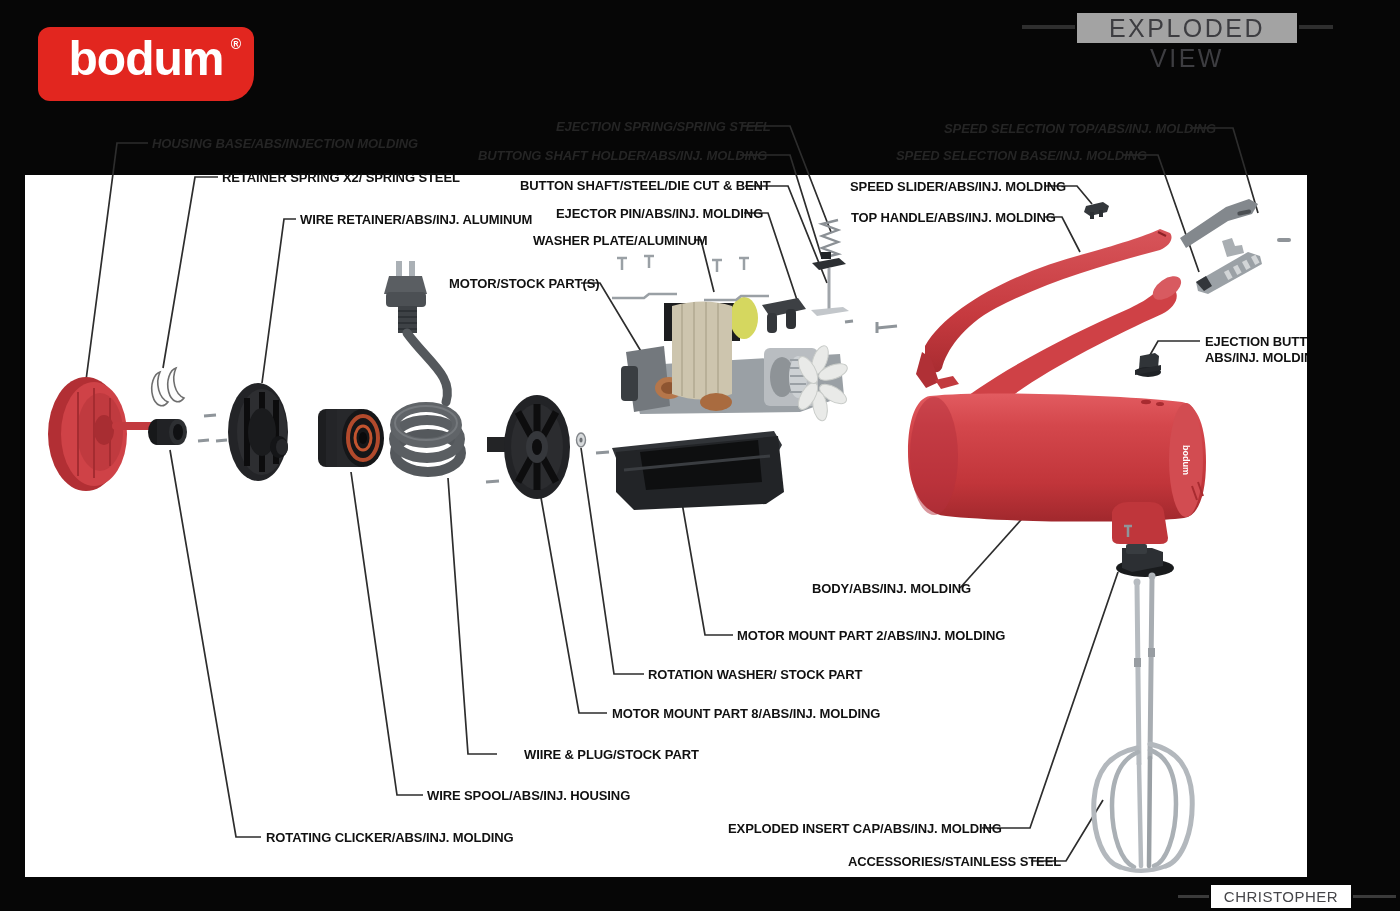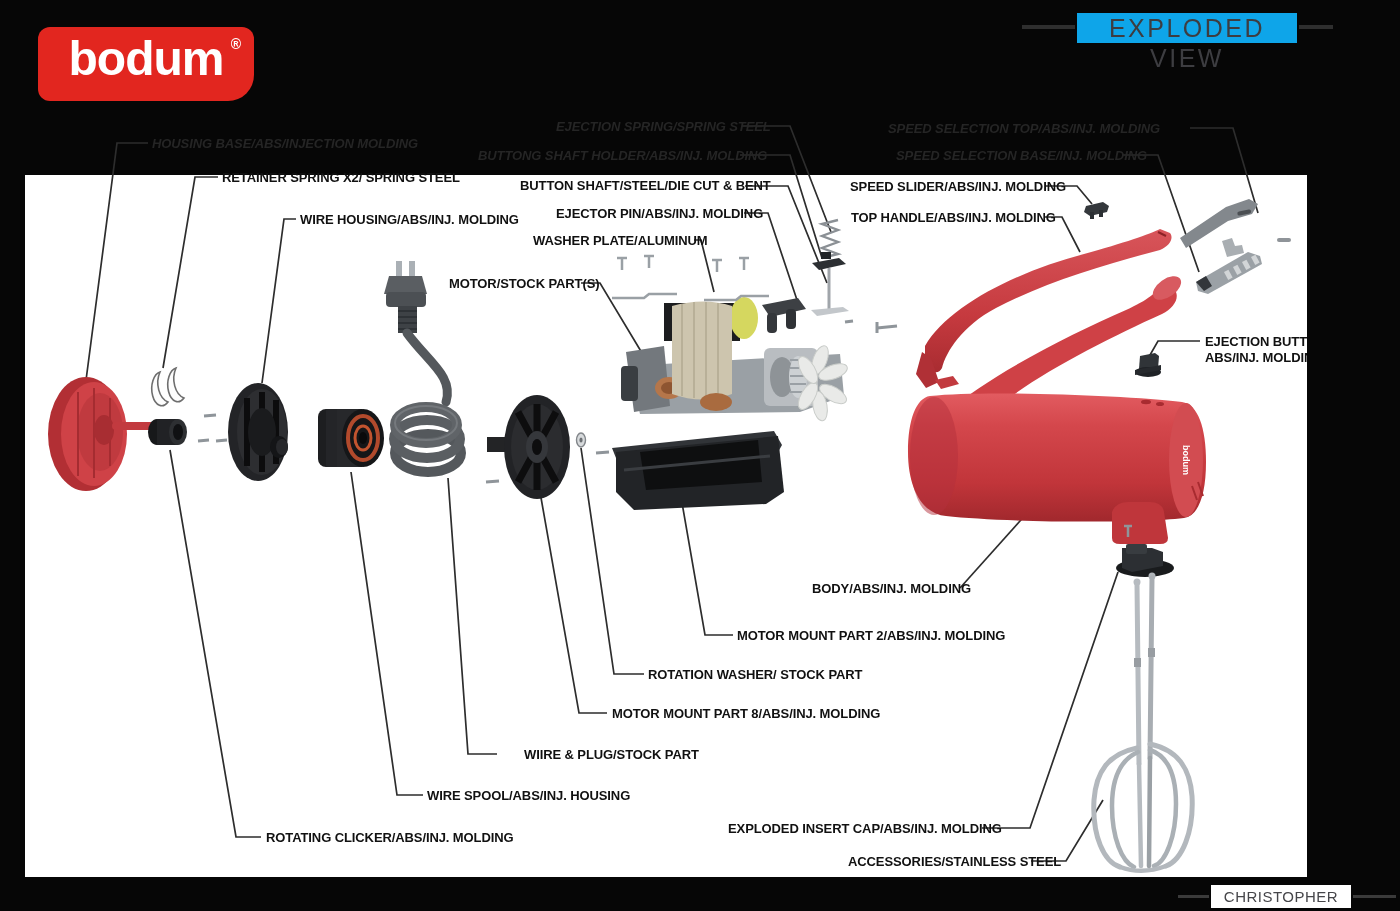"EXPLODED VIEW" #titlebox { background: #0ea5e9 -> #a3a3a3 }
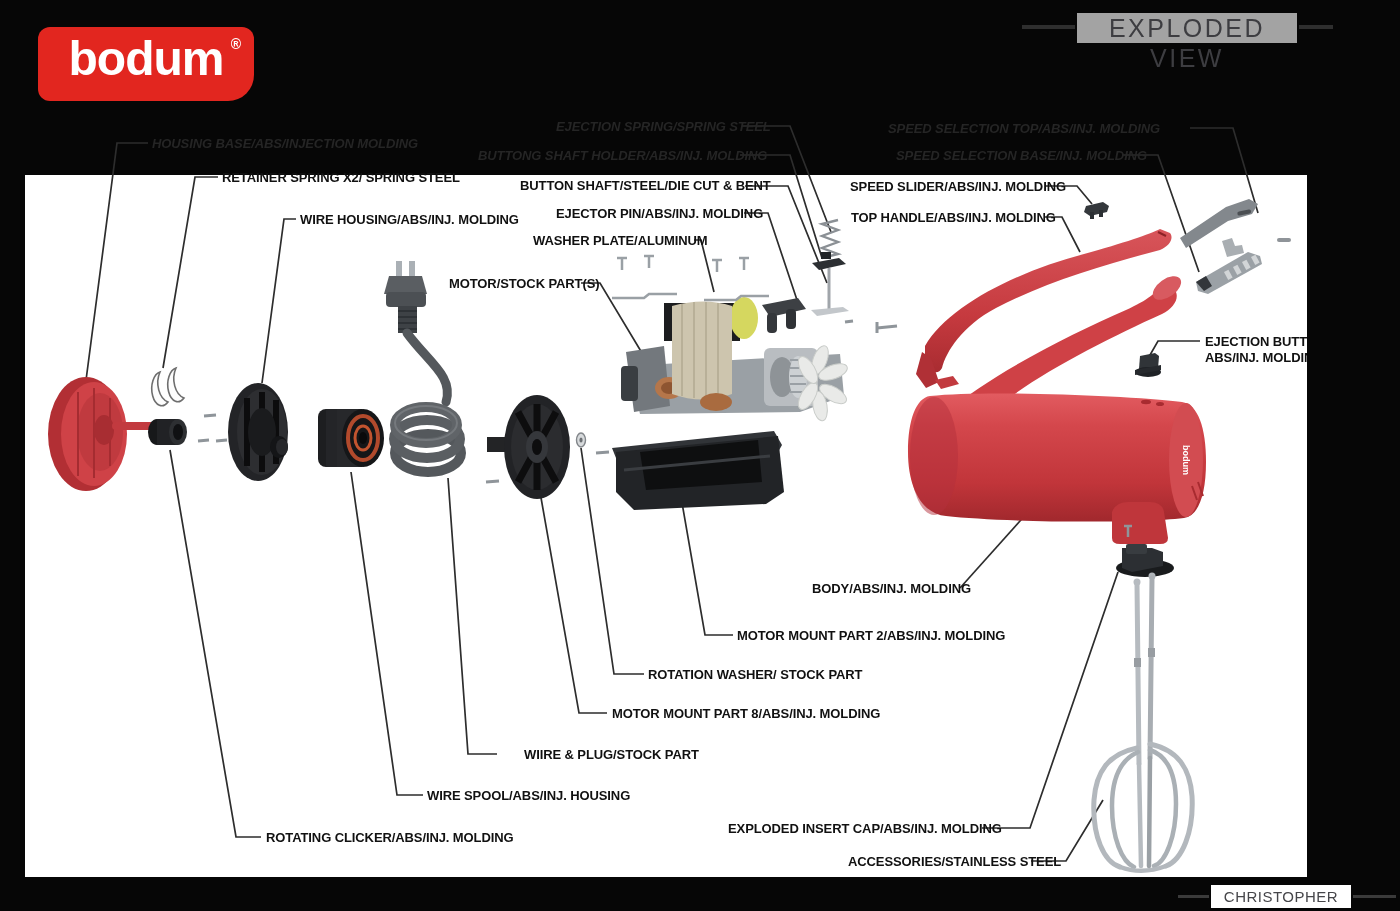"SPEED SELECTION TOP/ABS/INJ. MOLDING" div.label { left: 888px -> 944px }
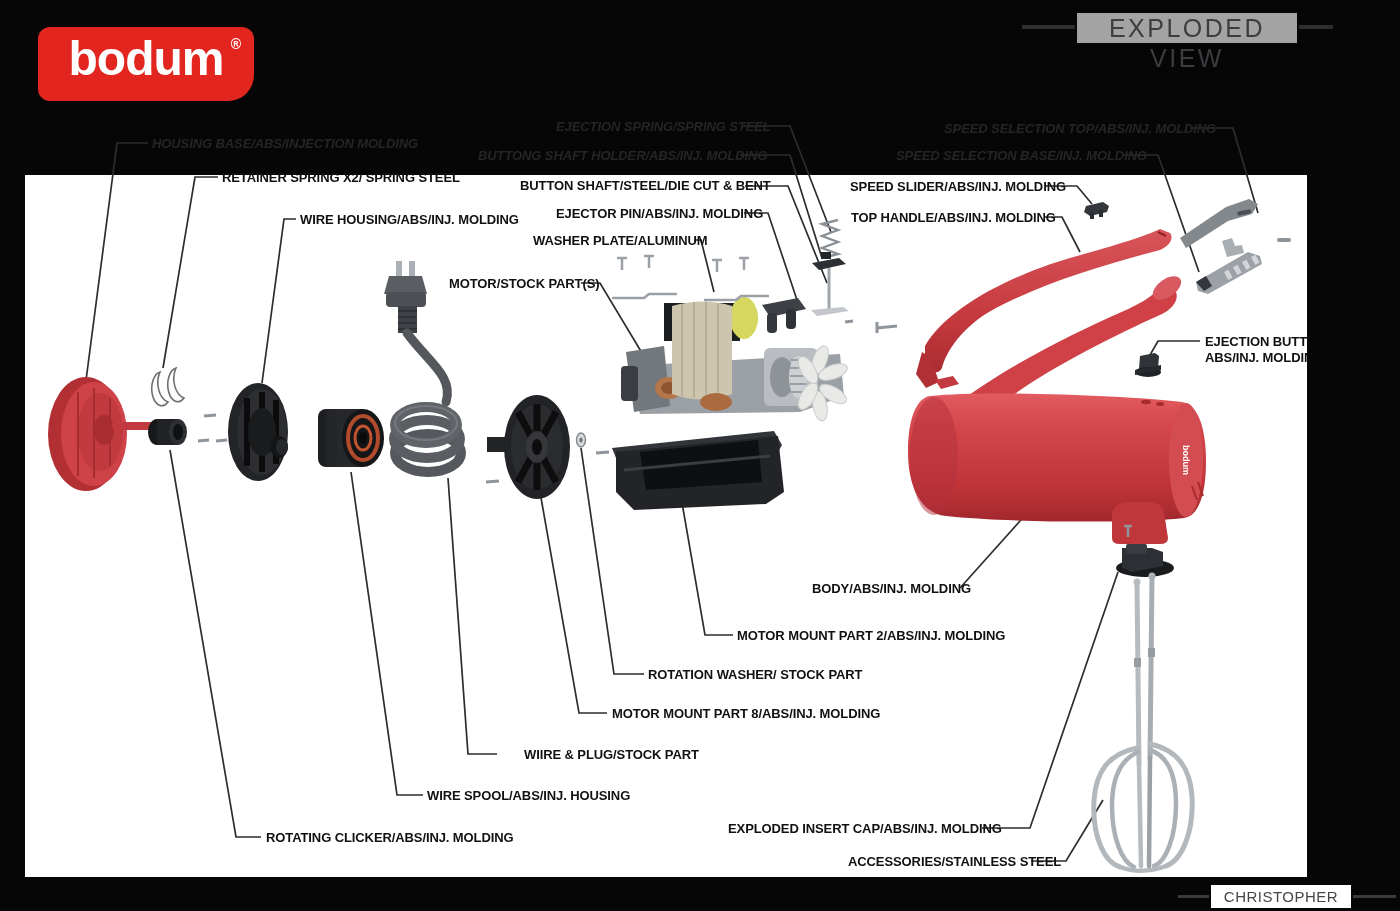"WIRE HOUSING/ABS/INJ. MOLDING" div.label { text: HOUSING/ABS/INJ. MOLDING -> RETAINER/ABS/INJ. ALUMINUM }
